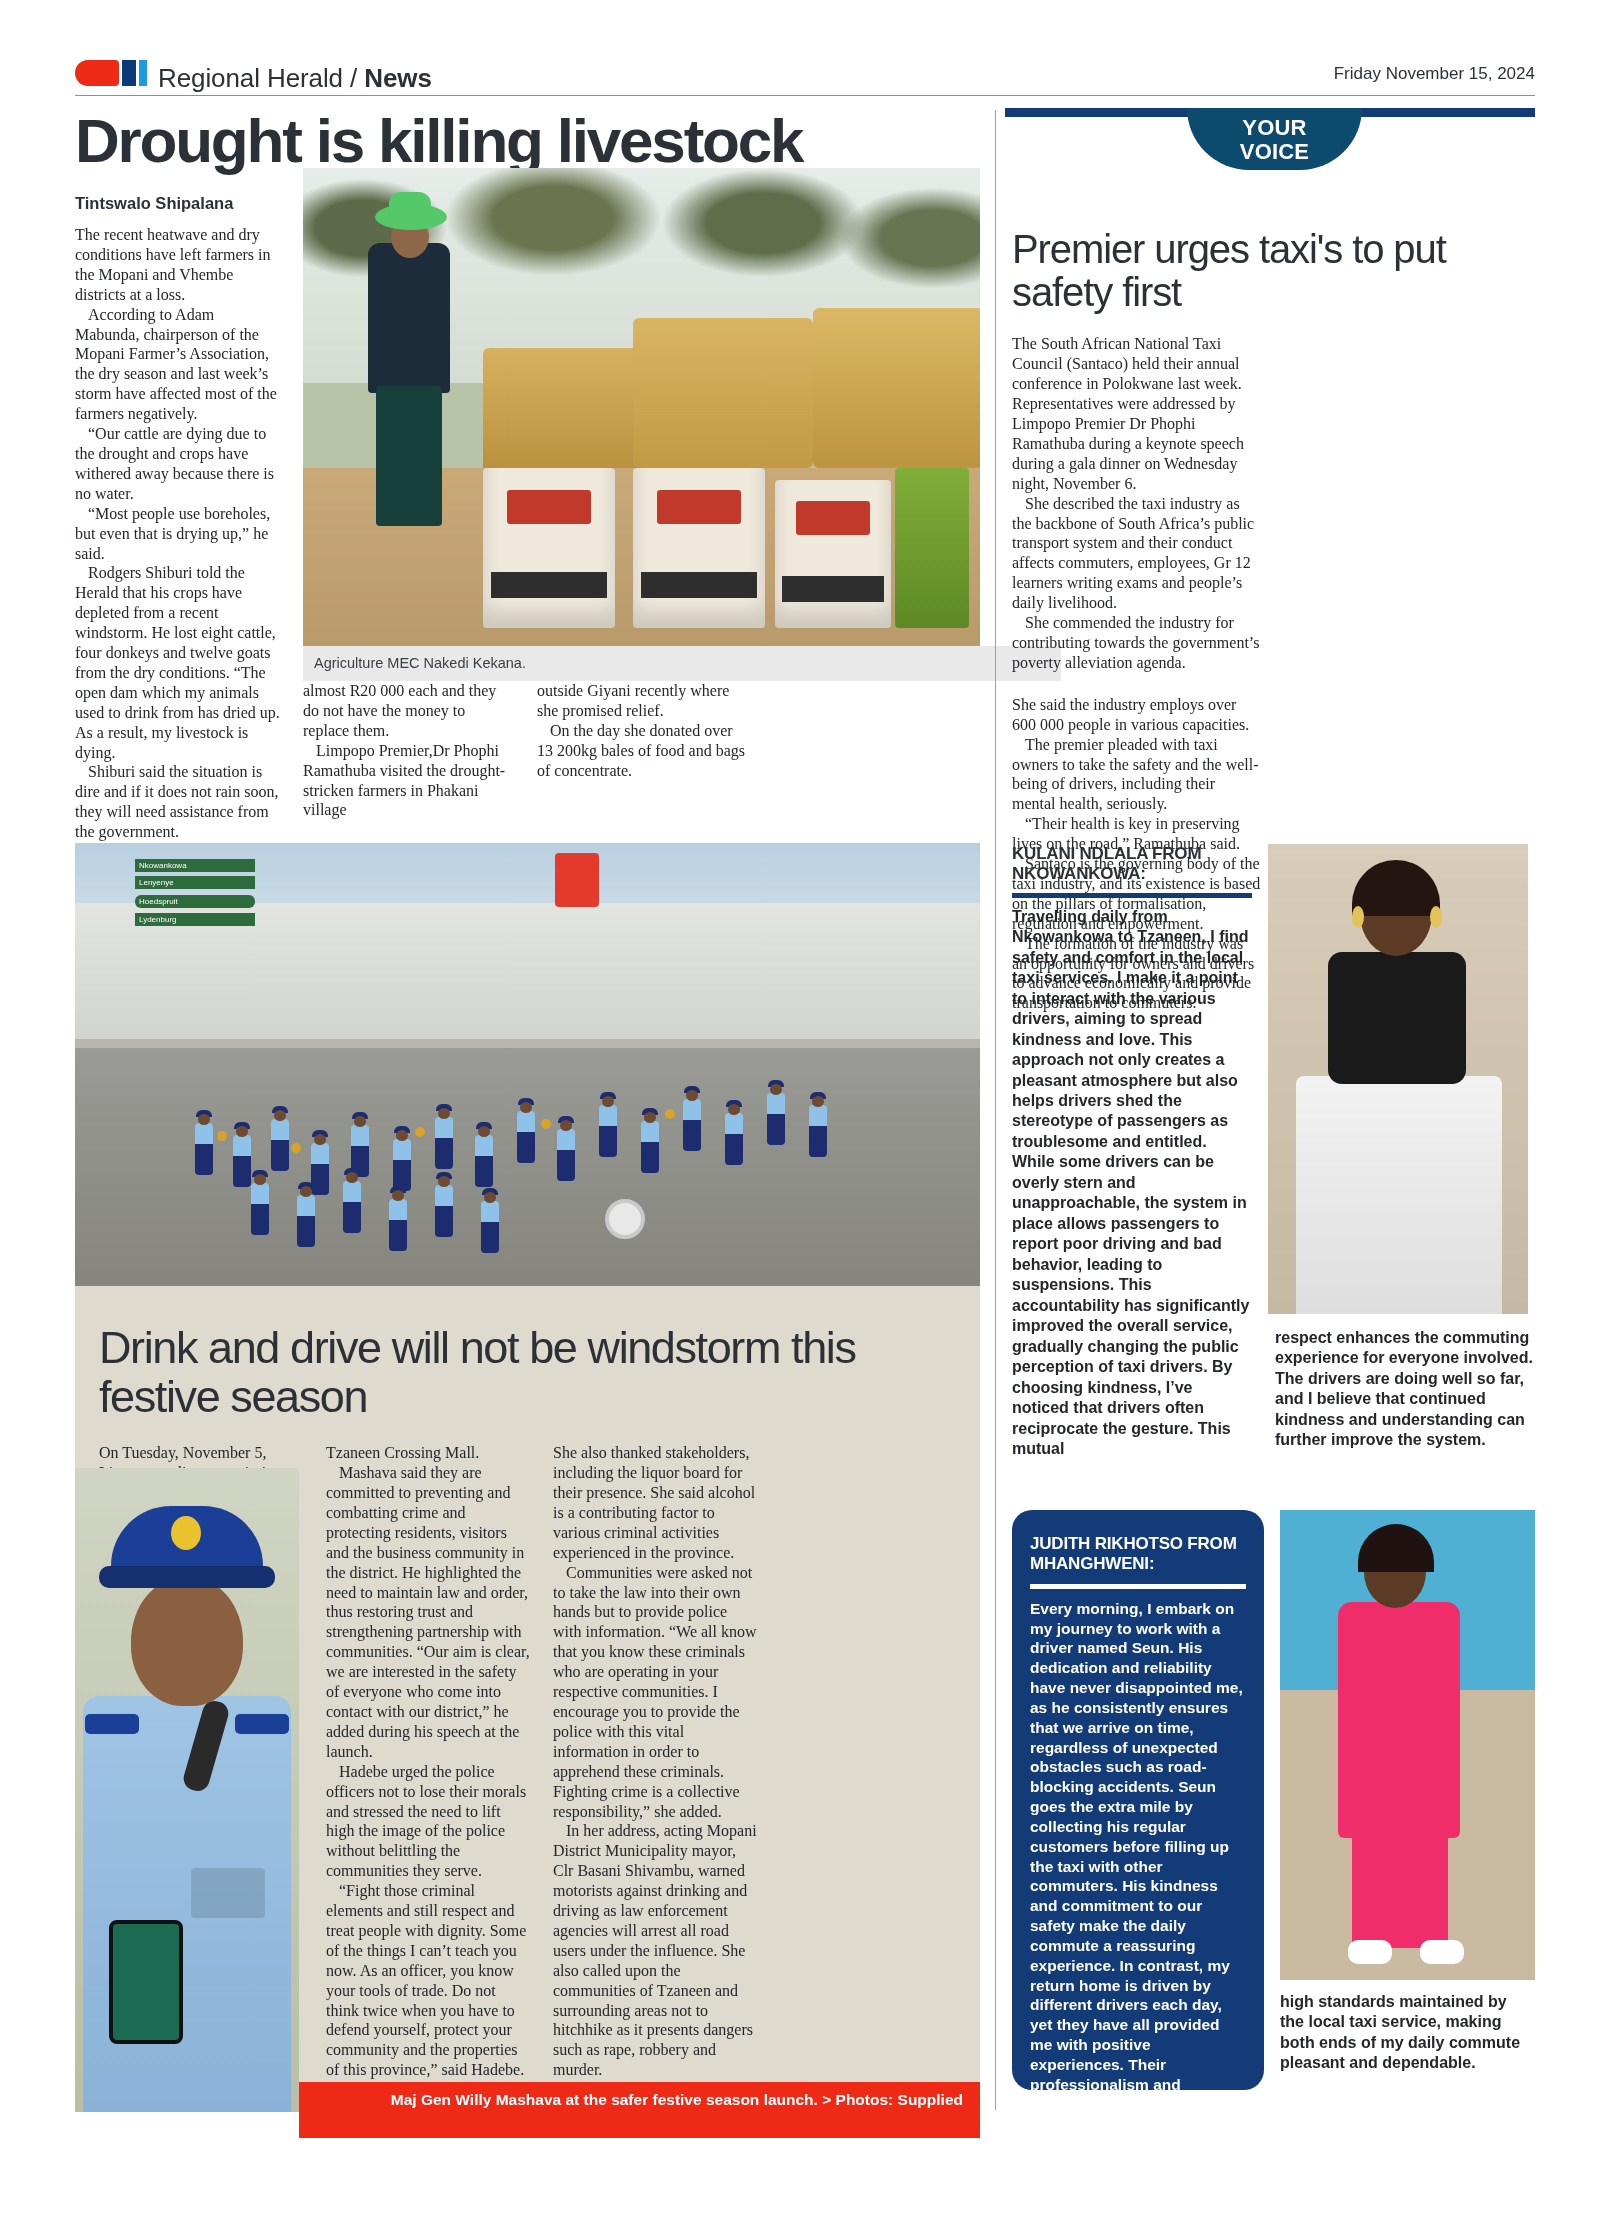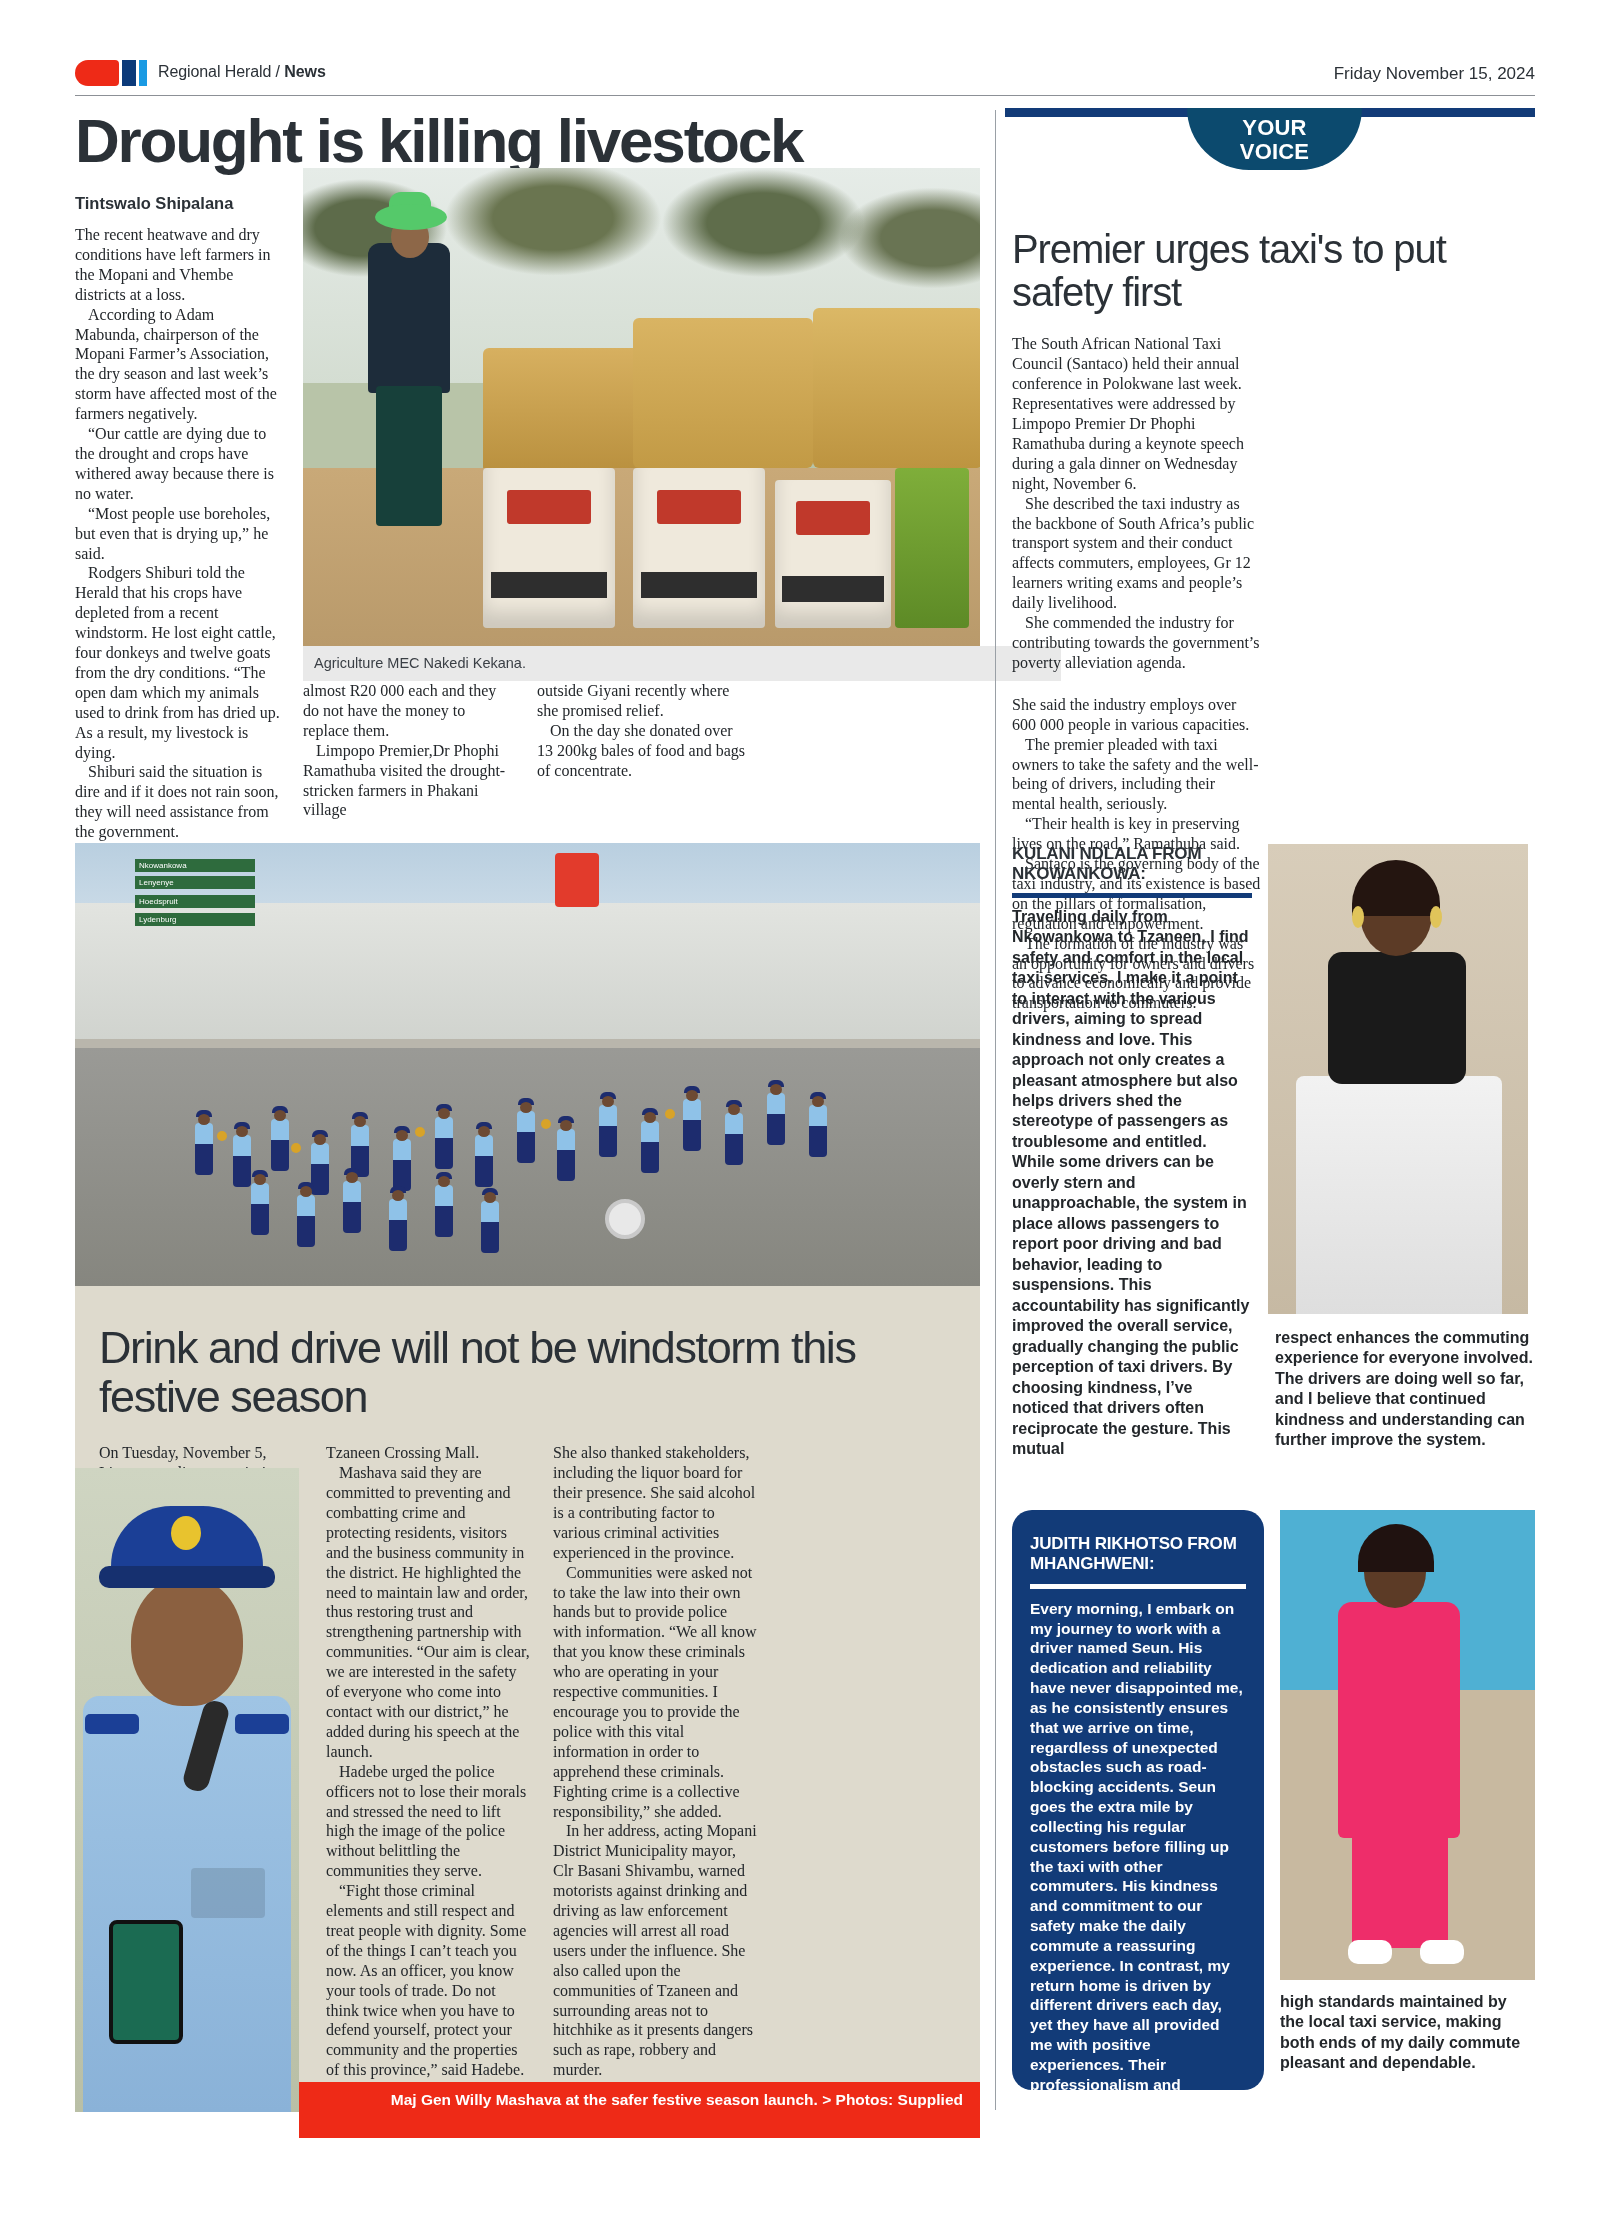"Regional Herald / News" .masthead-title { font-size: 16px -> 26px }
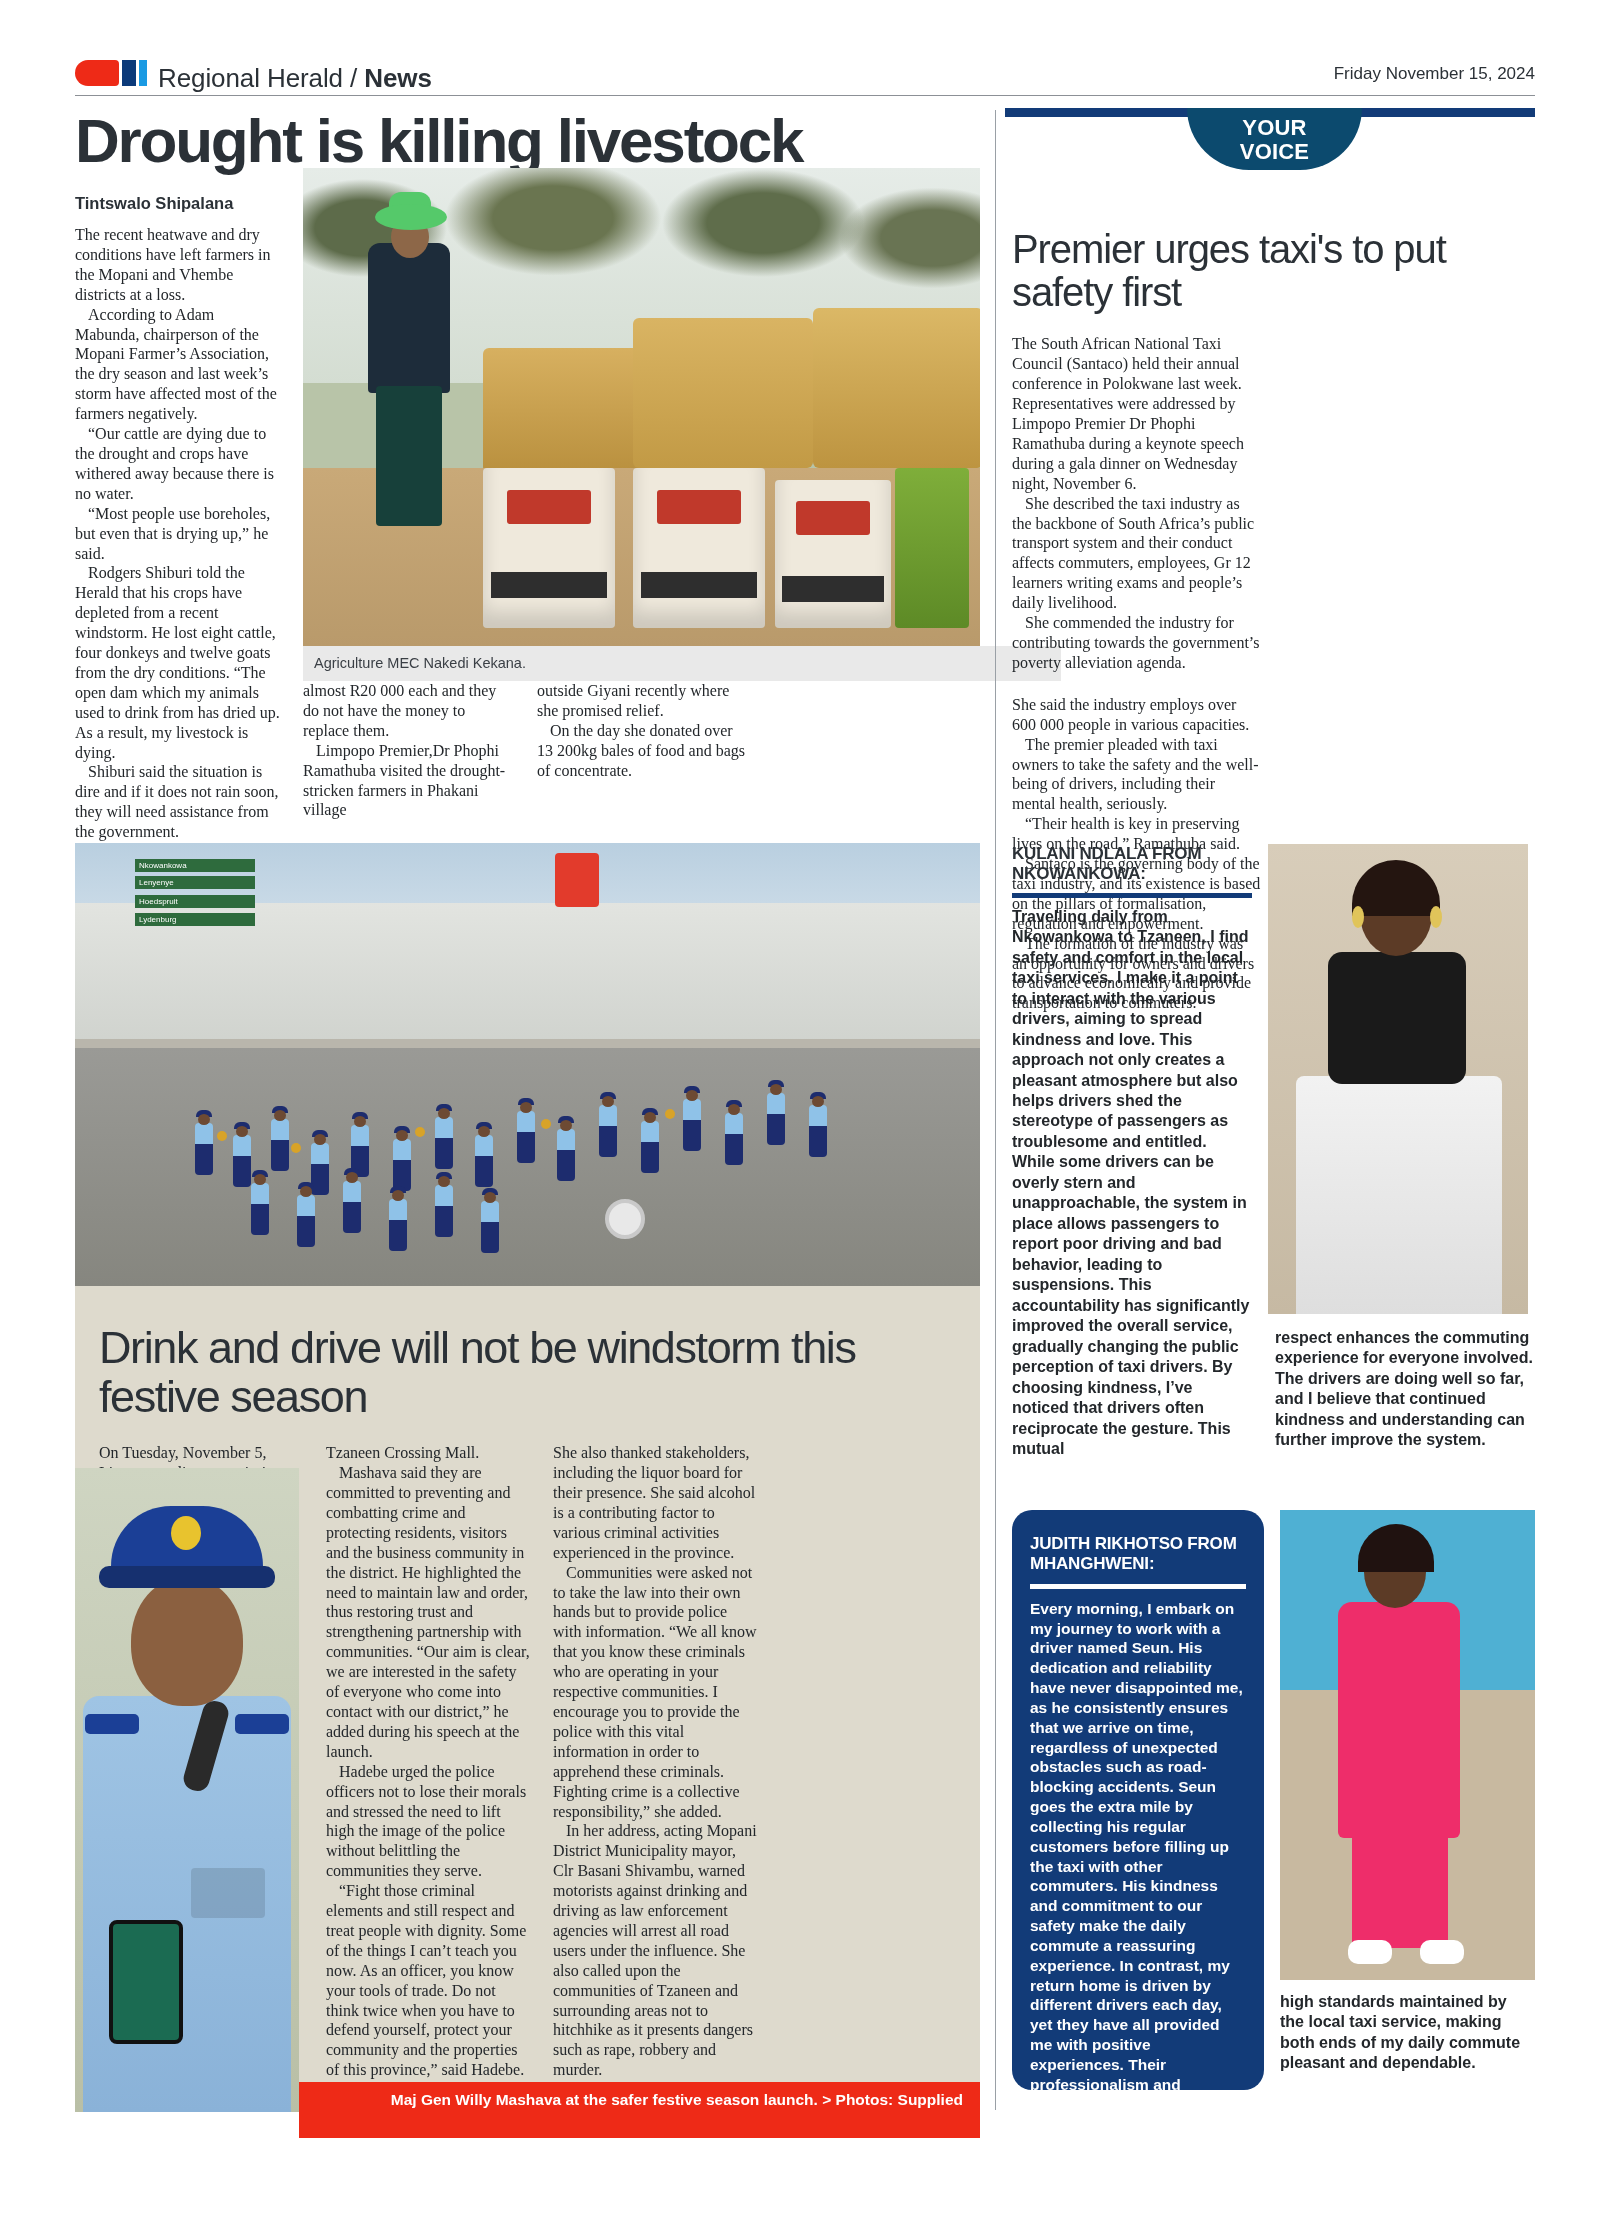"Hoedspruit" div.band-sign { border-radius: none -> 6px }
